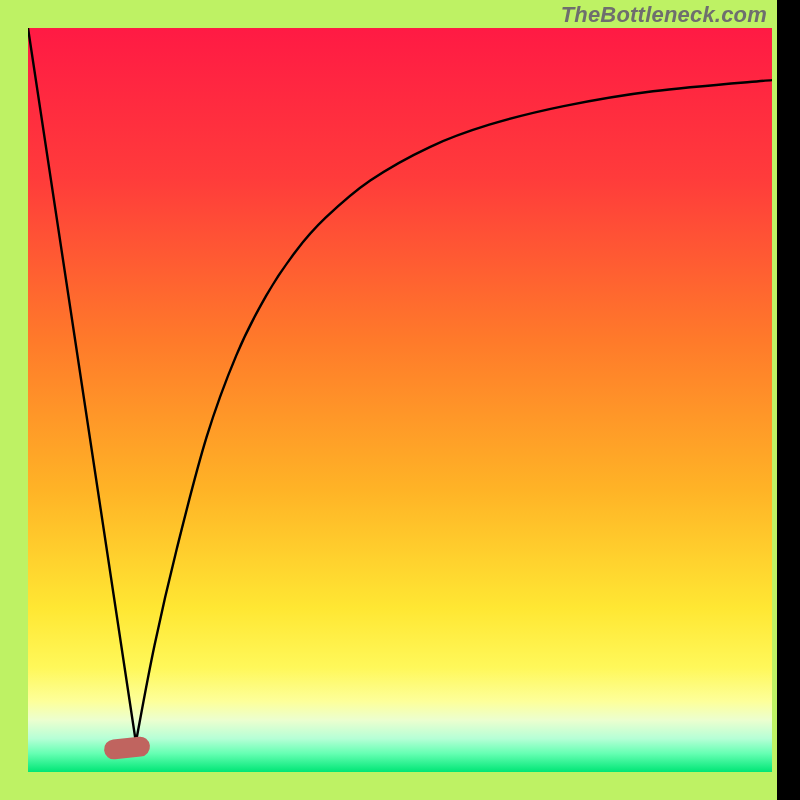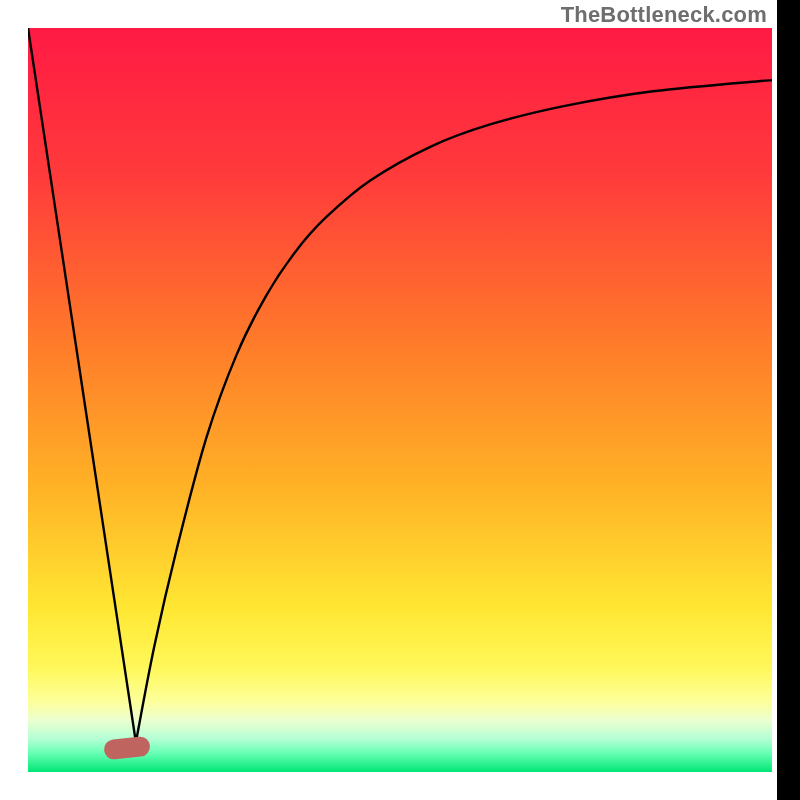"TheBottleneck.com" .frame { background: #ffffff -> #bef264; font-style: none -> italic }
